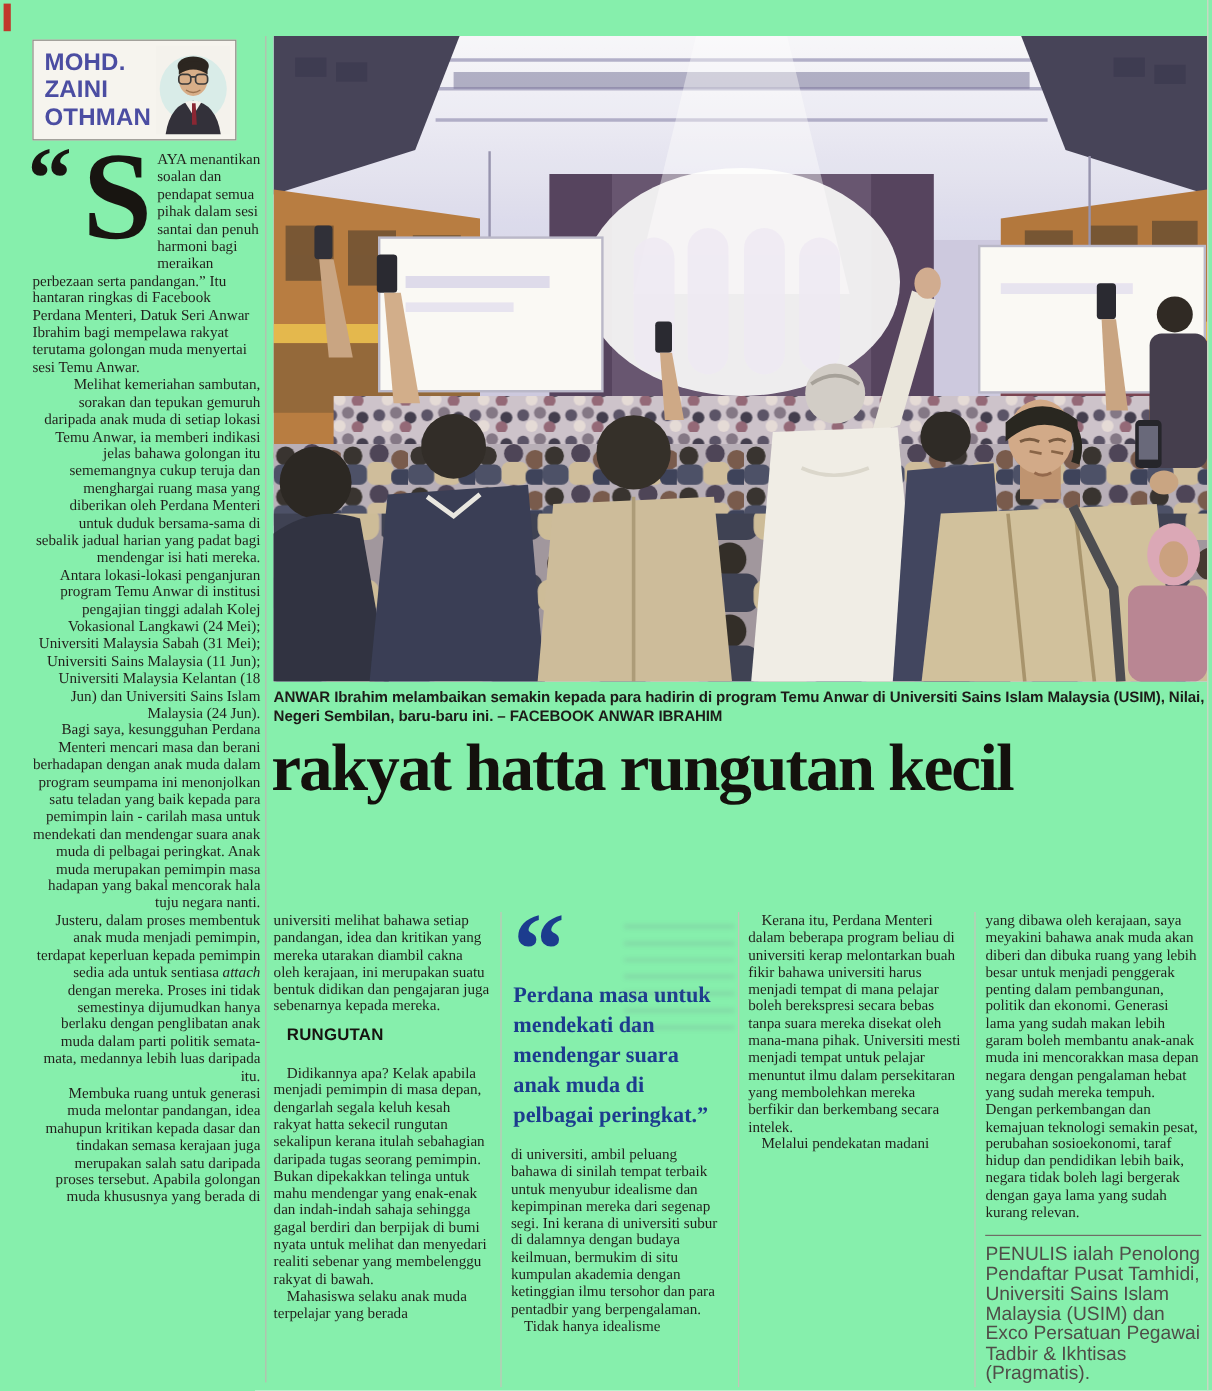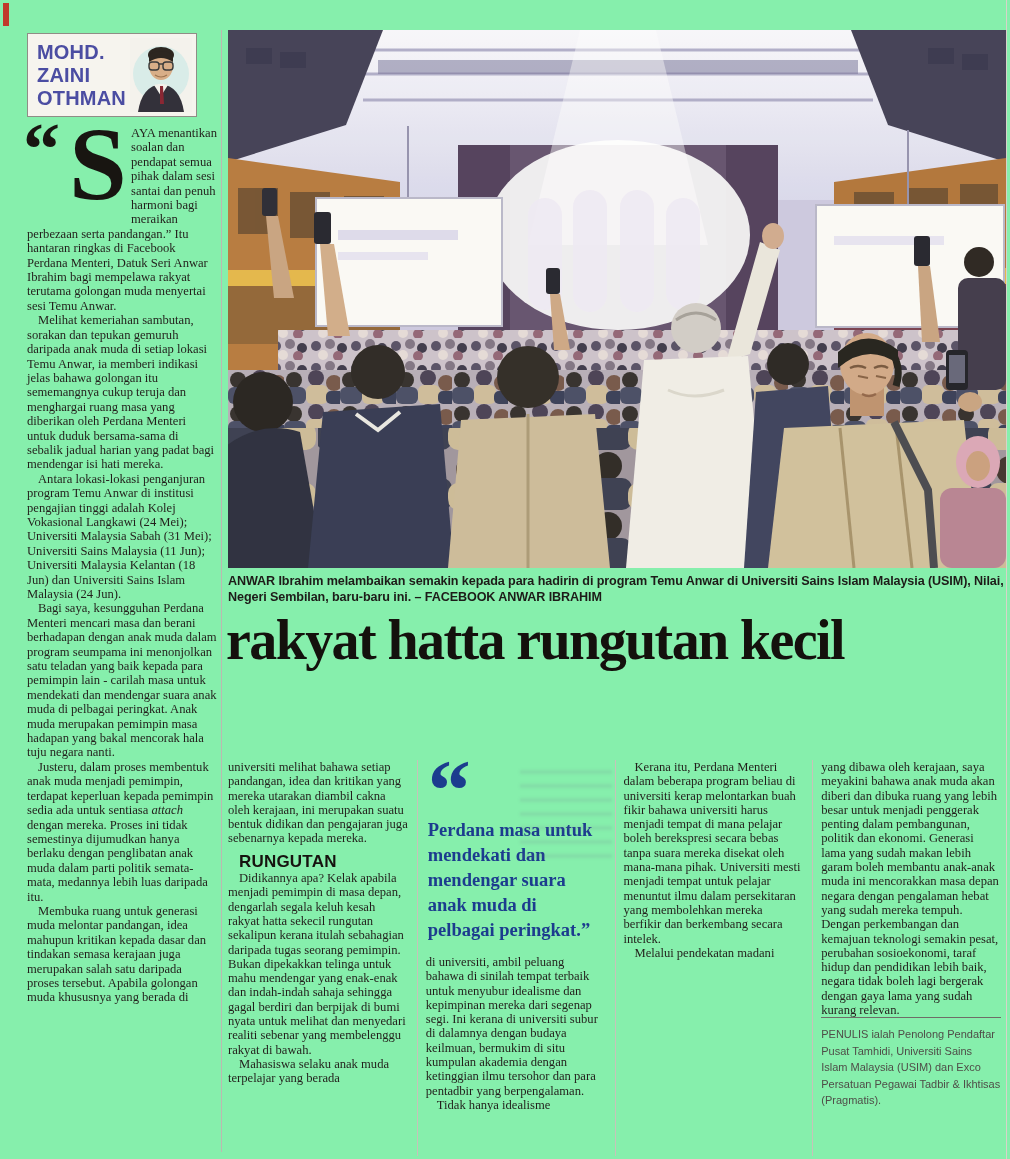"Melihat kemeriahan sambutan, sorakan dan" .rail p.ind { text-align: none -> right }
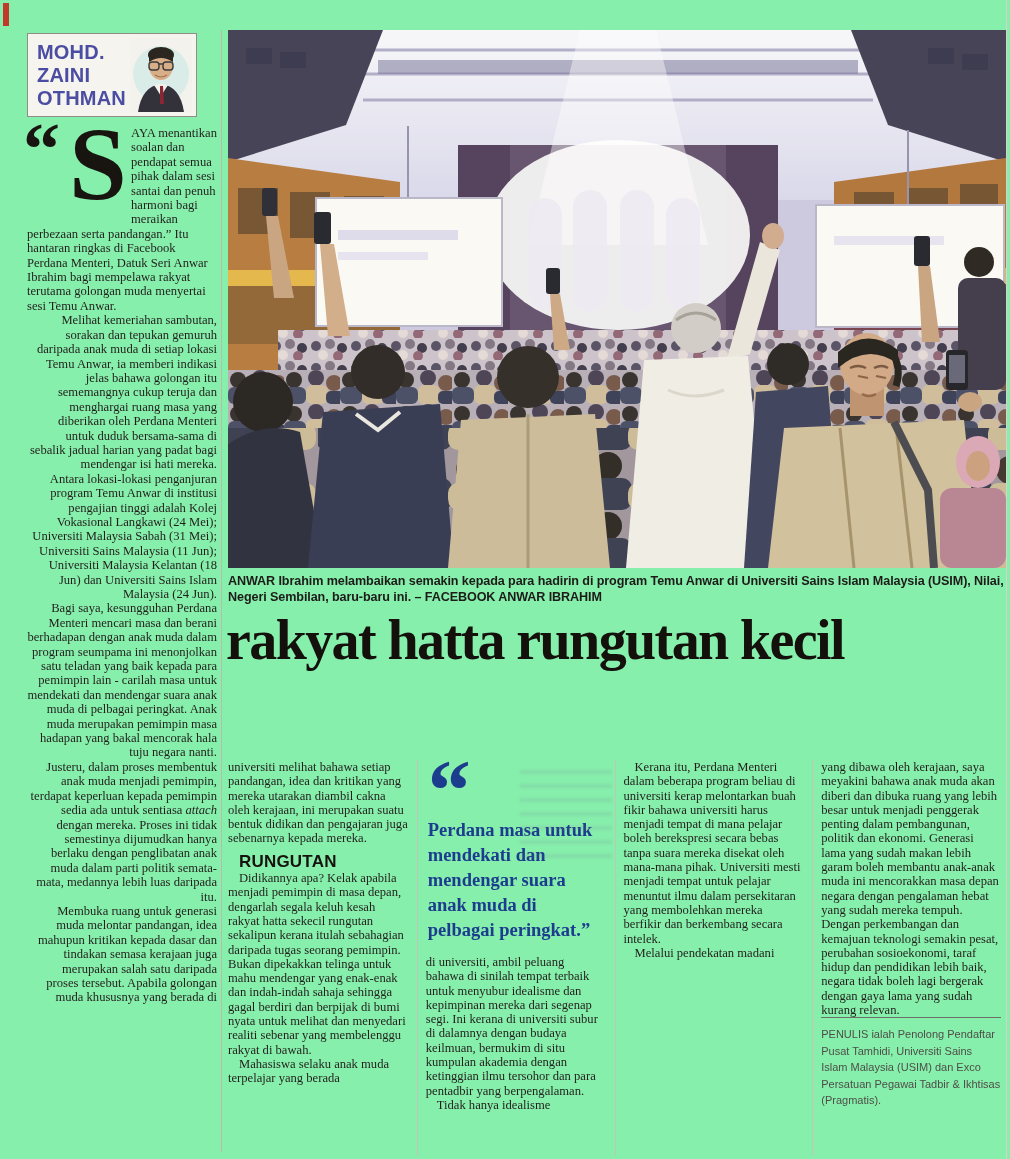"RUNGUTAN" .subhead { font-size: 17px -> 14px; margin: 9px 0 2px 11px -> 9px 0 18px 11px }
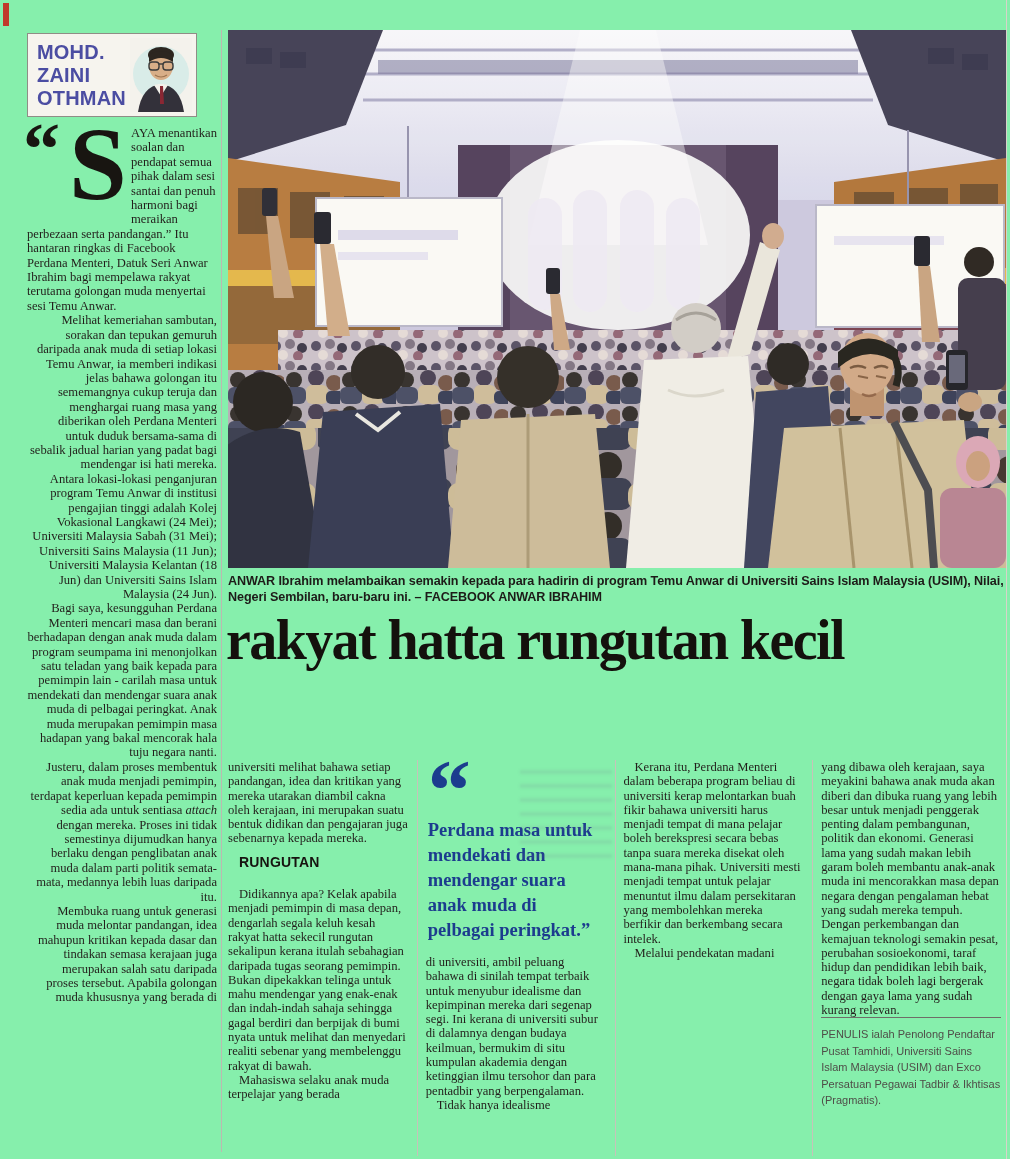"PENULIS ialah Penolong Pendaftar Pusat" .footer-note { font-size: 11px -> 16px; margin-top: none -> 12px }
